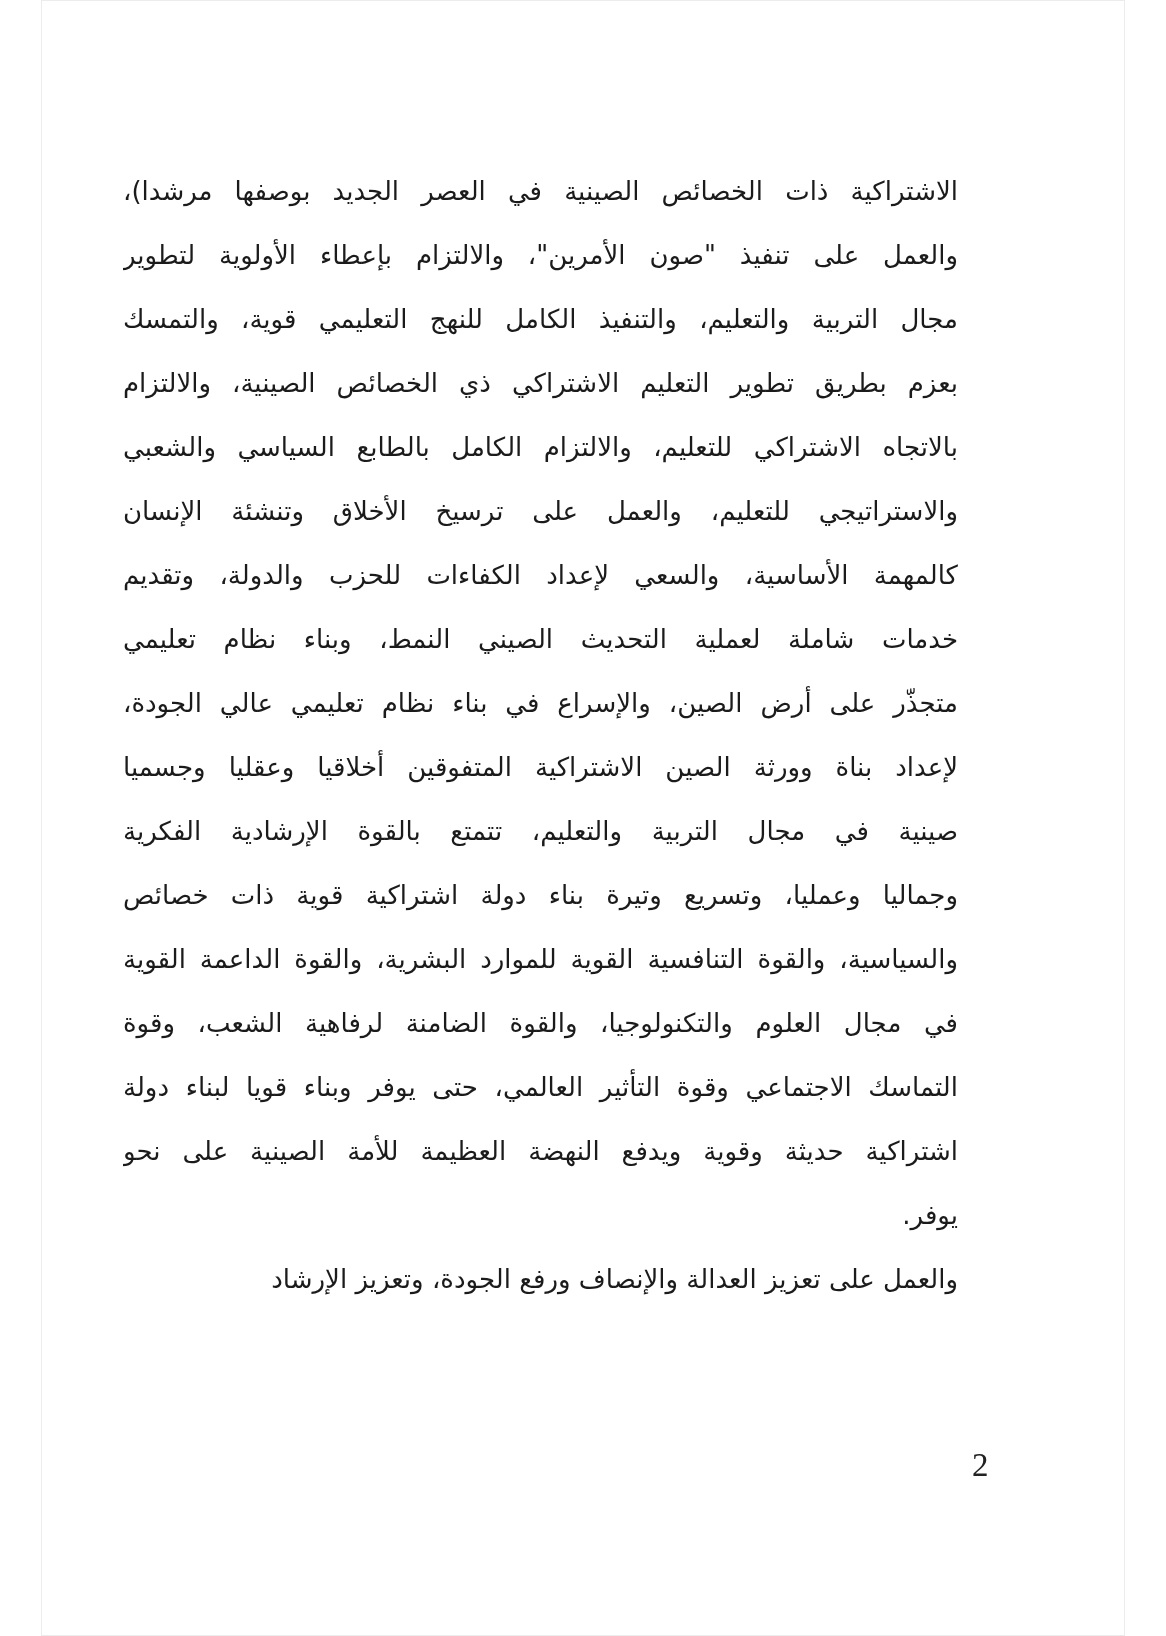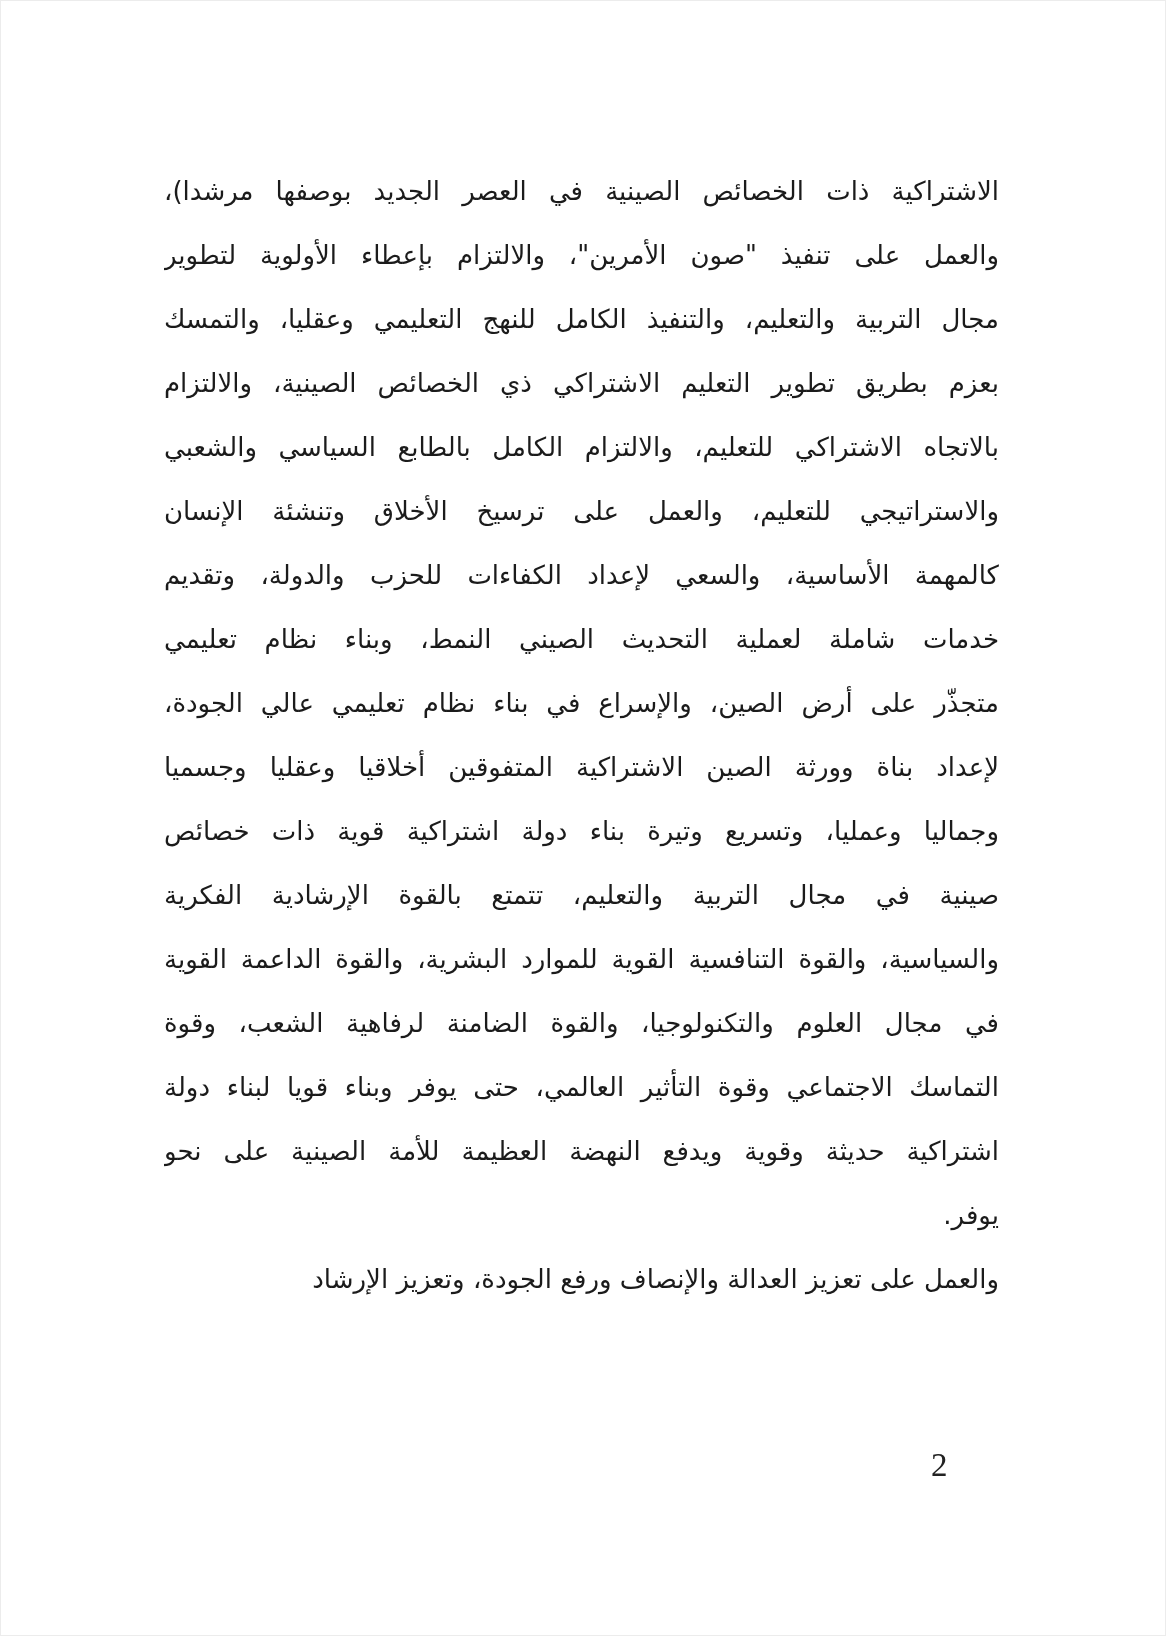"الاشتراكية ذات الخصائص الصينية في" .page { width: 1166px -> 1084px }
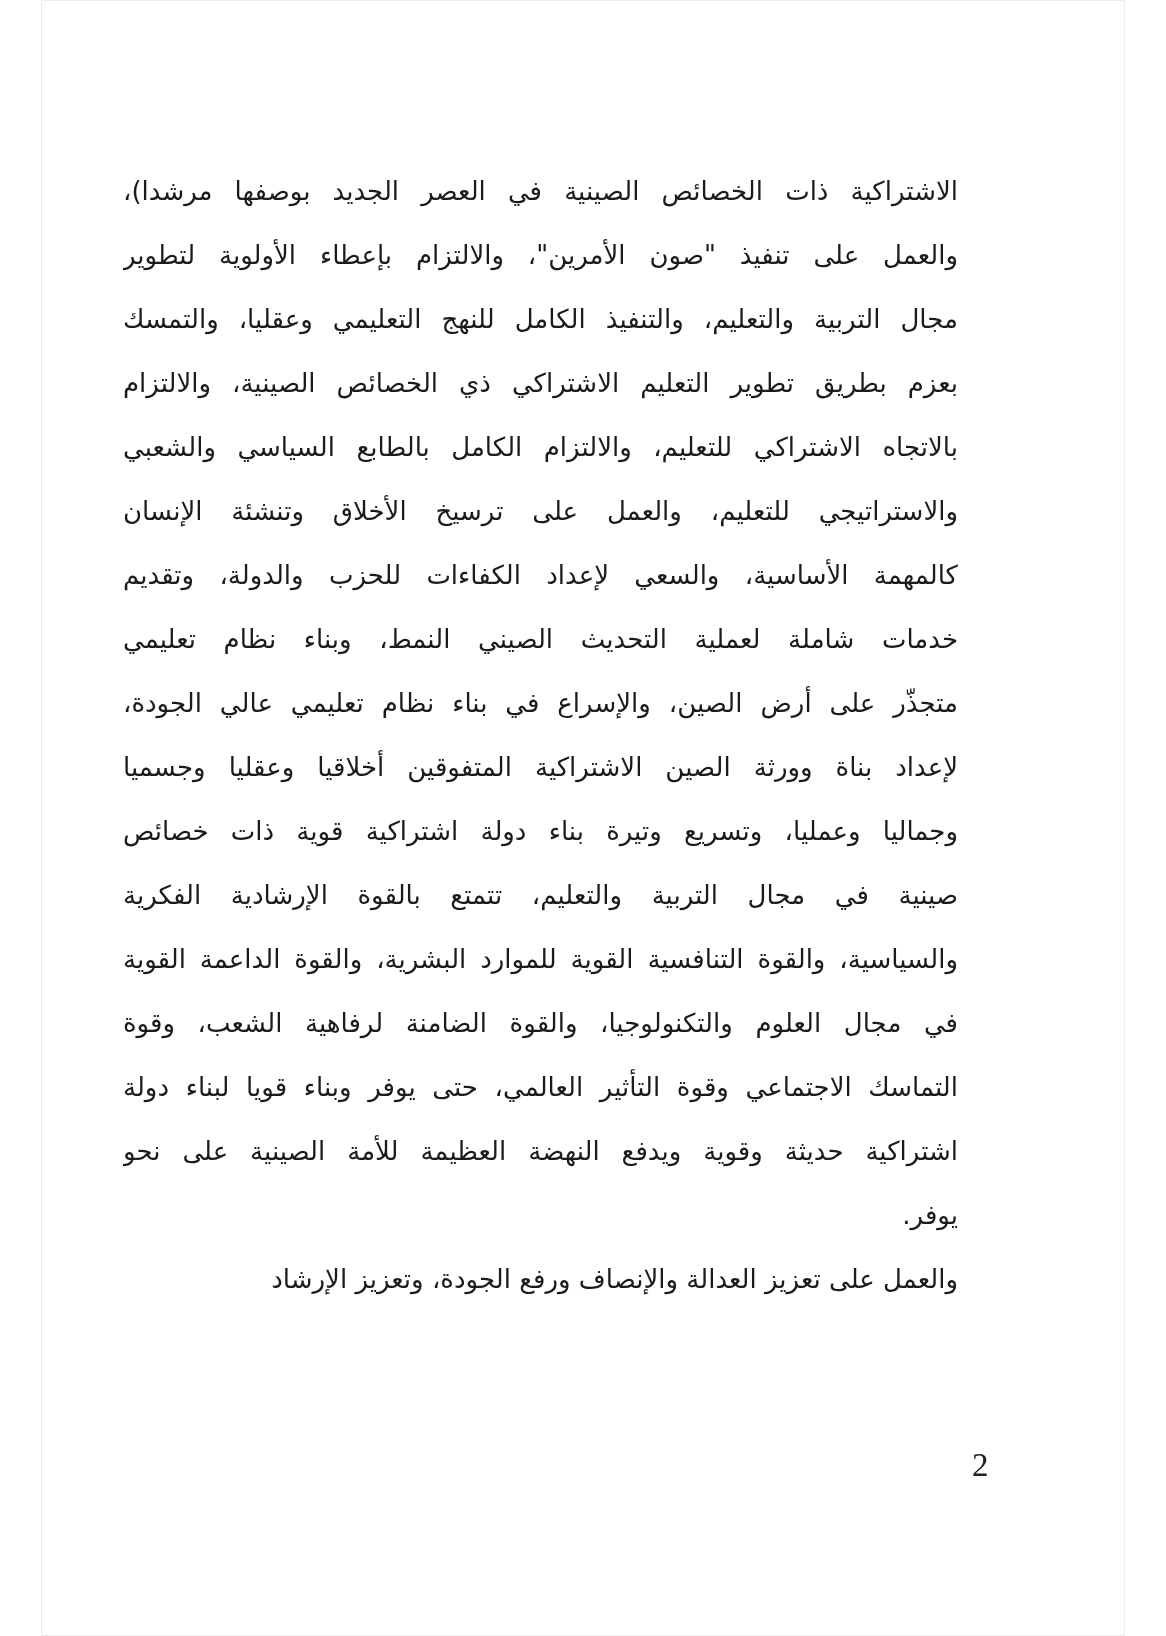"مجال التربية والتعليم، والتنفيذ الكامل" div.line { text: وعقليا -> قوية }
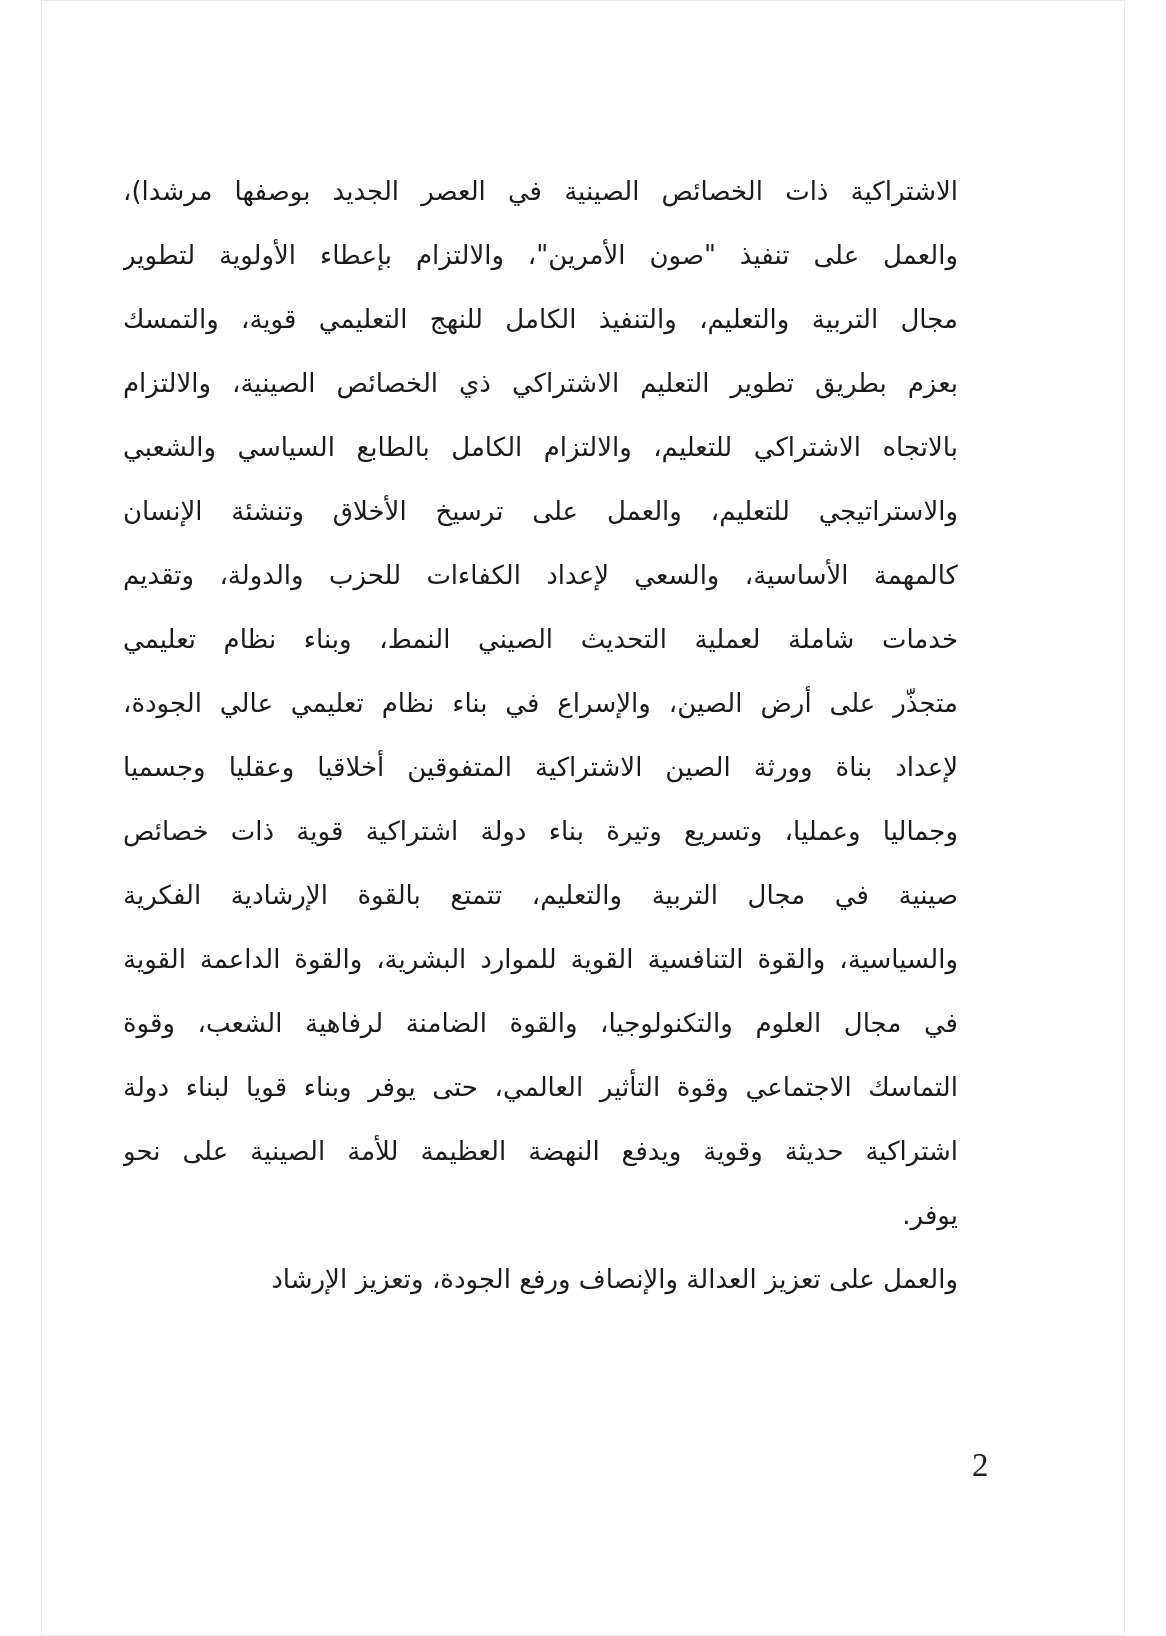"وجماليا وعمليا، وتسريع وتيرة بناء" div.line { order: before "صينية في مجال التربية والتعليم،" -> after "صينية في مجال التربية والتعليم،" }
